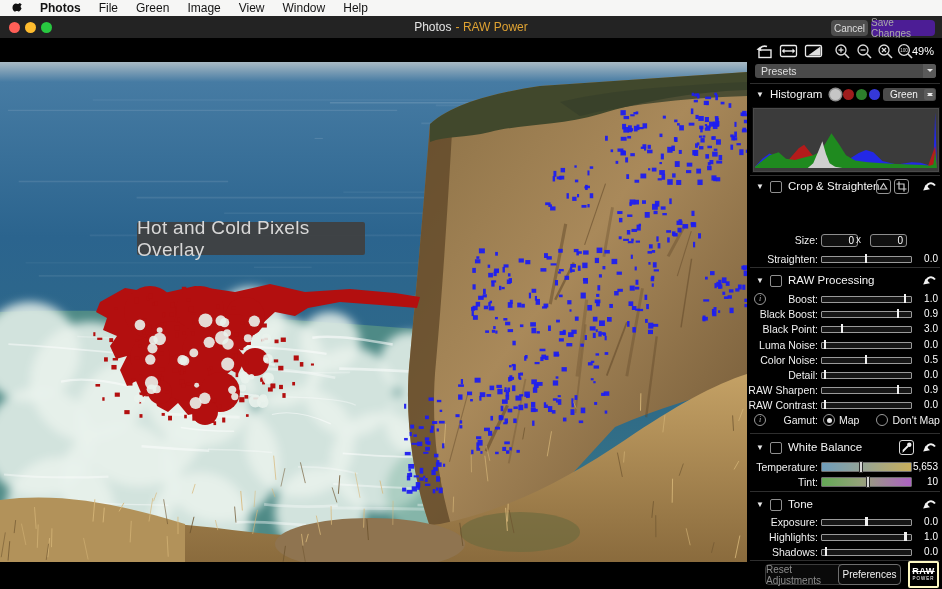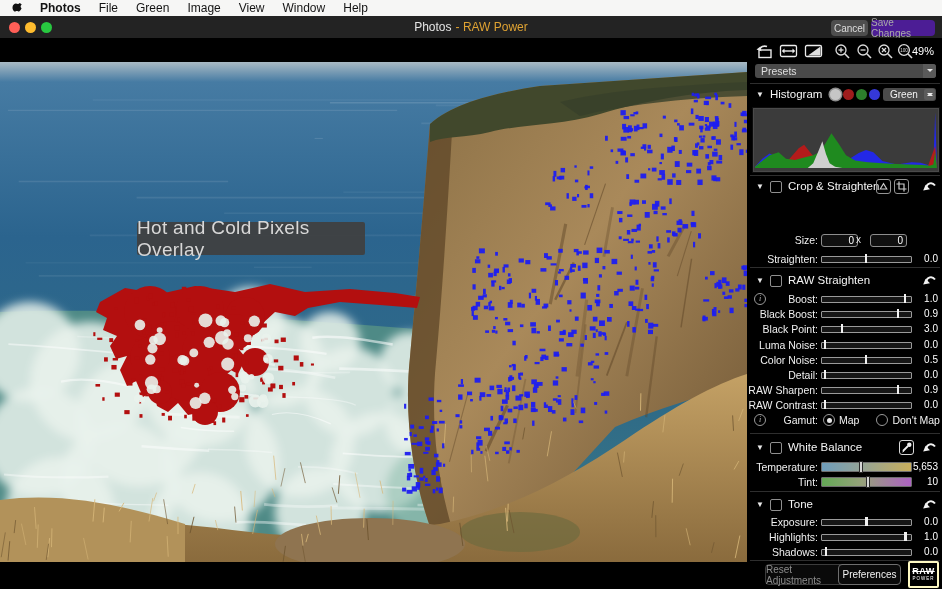"RAW Straighten" span.ttl { text: Straighten -> Processing }
